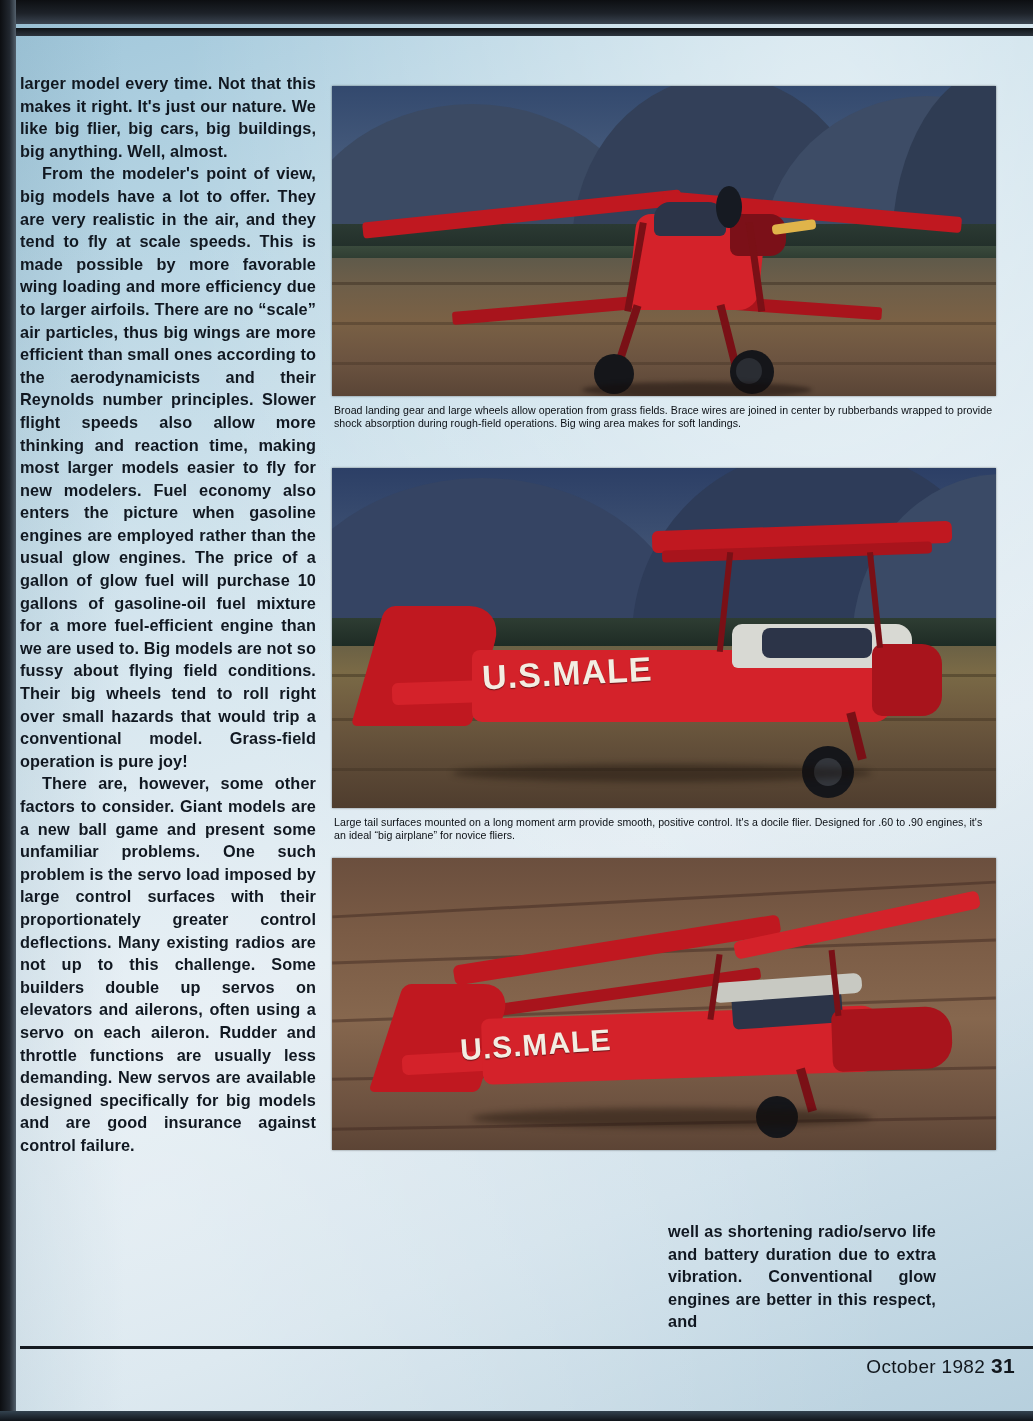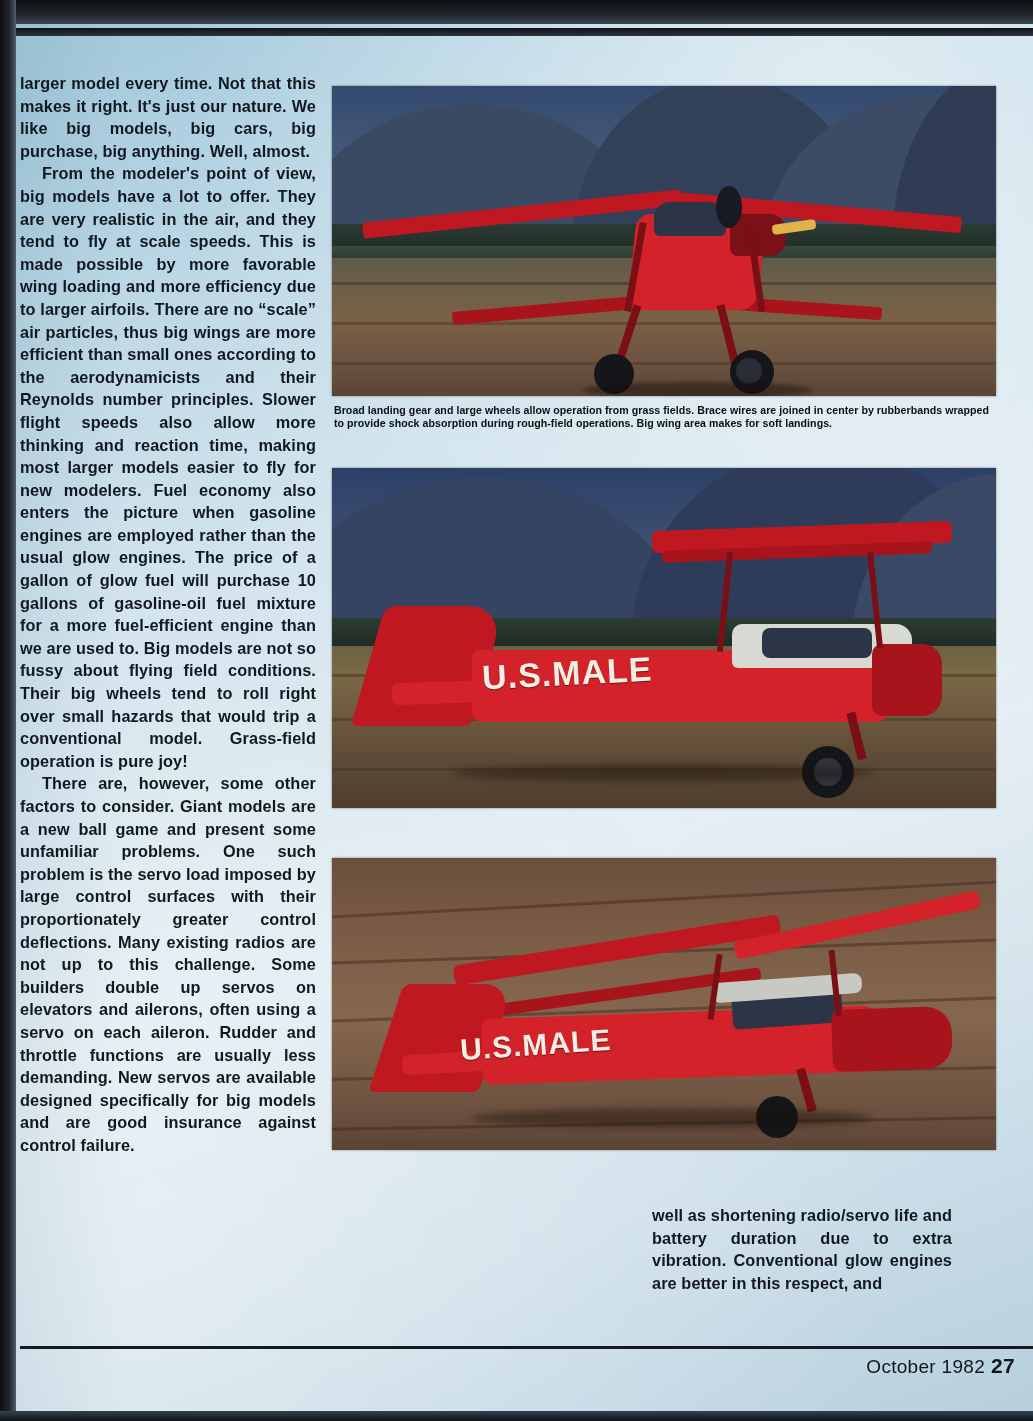"larger model every time. Not" p { text: models, big cars, big purchase -> flier, big cars, big buildings }
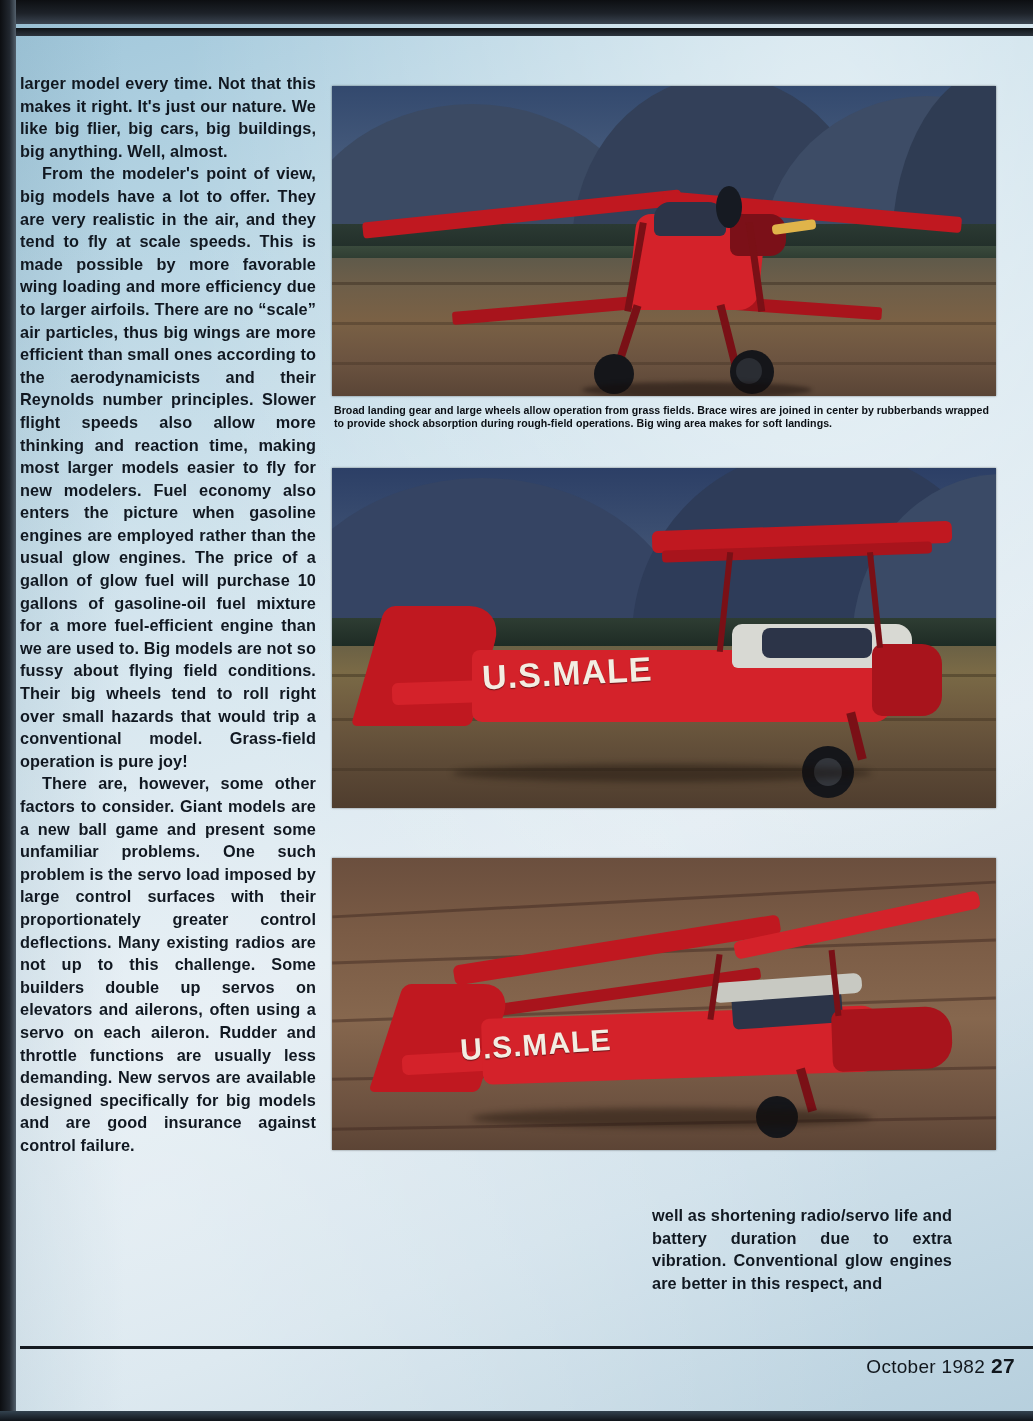"Broad landing gear and large" .cap { font-weight: bold -> normal }
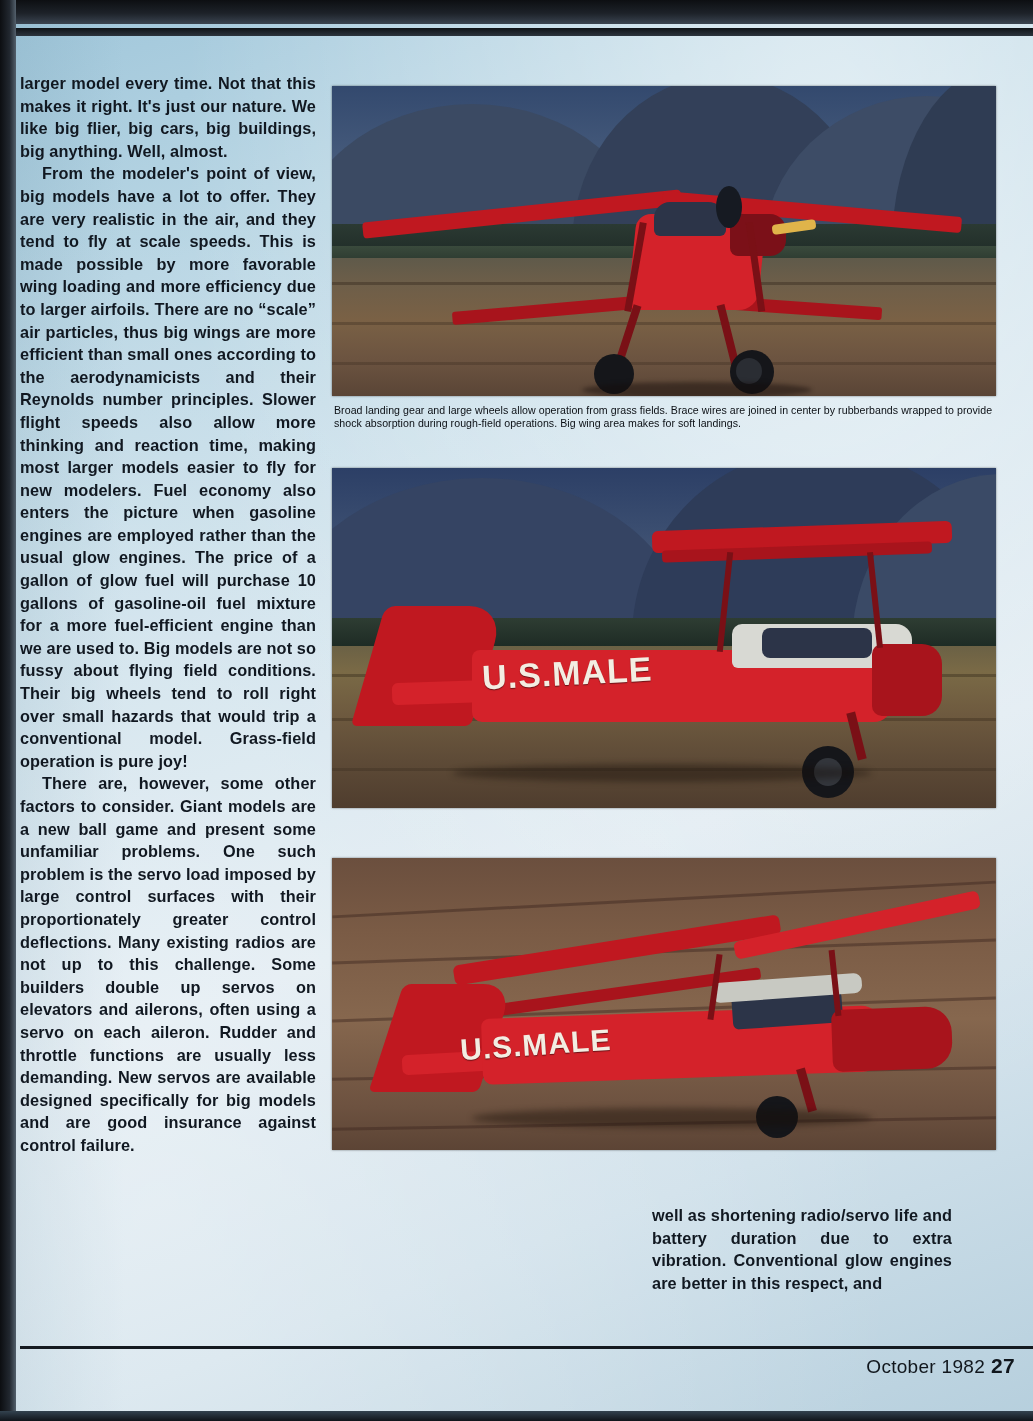"Large tail surfaces mounted on" div.cap { html: none -> <div>Large tail surfaces mounted on a long moment arm provide smooth, positive control. It's a docile flier. Designed for .60 to .90 engines, it's an ideal “big airplane” for novice fliers.</div> }
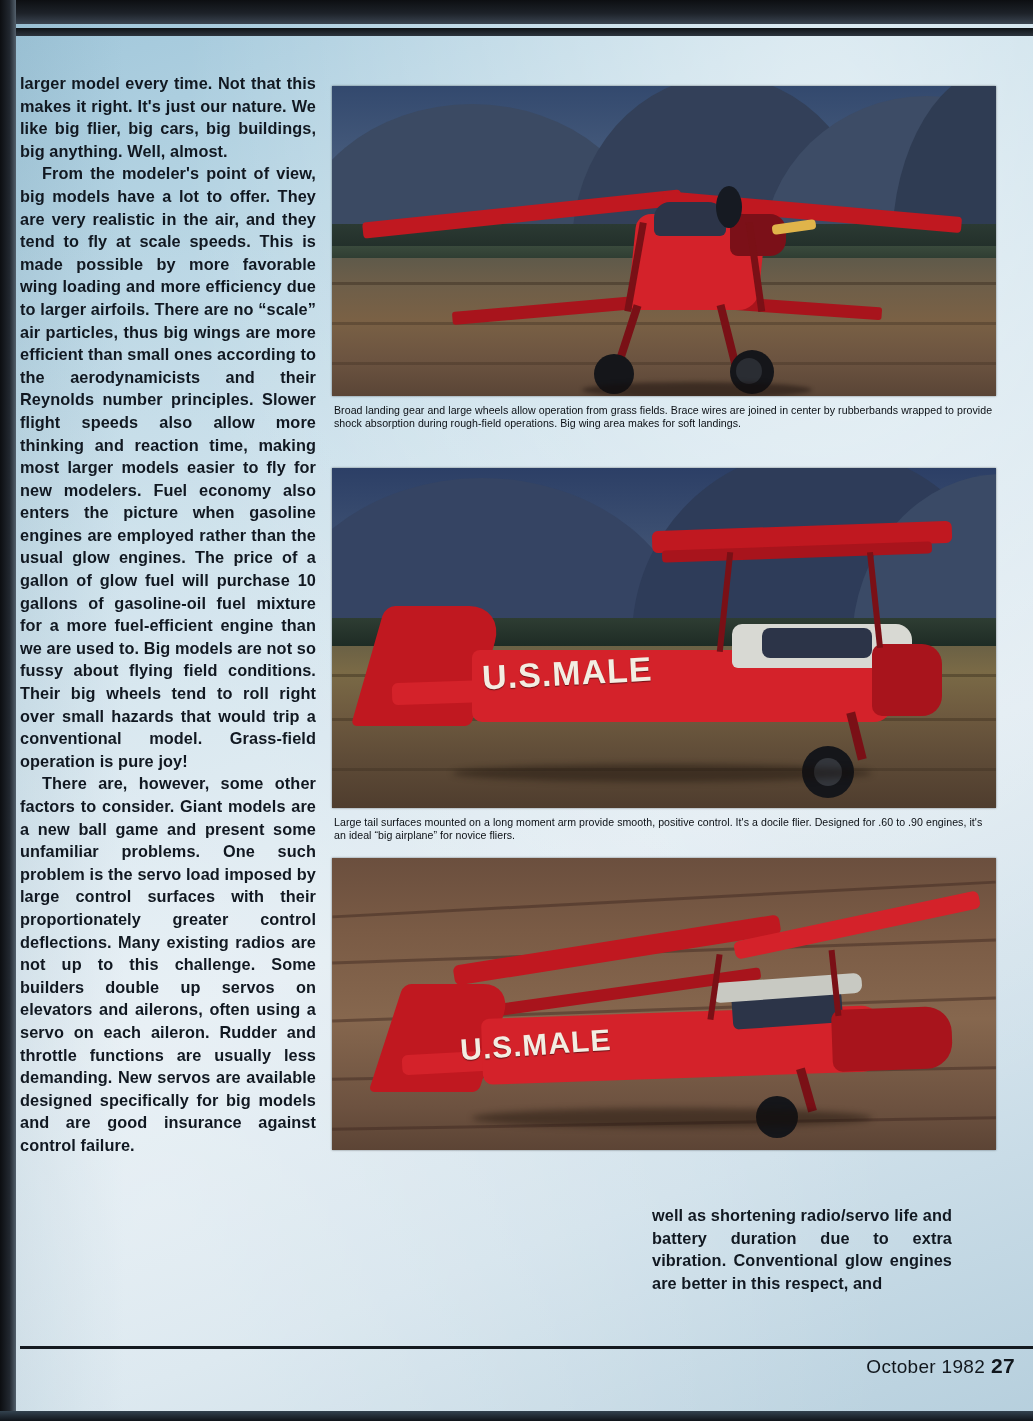"well as shortening radio/servo life" p { margin: 0 -> 16px }
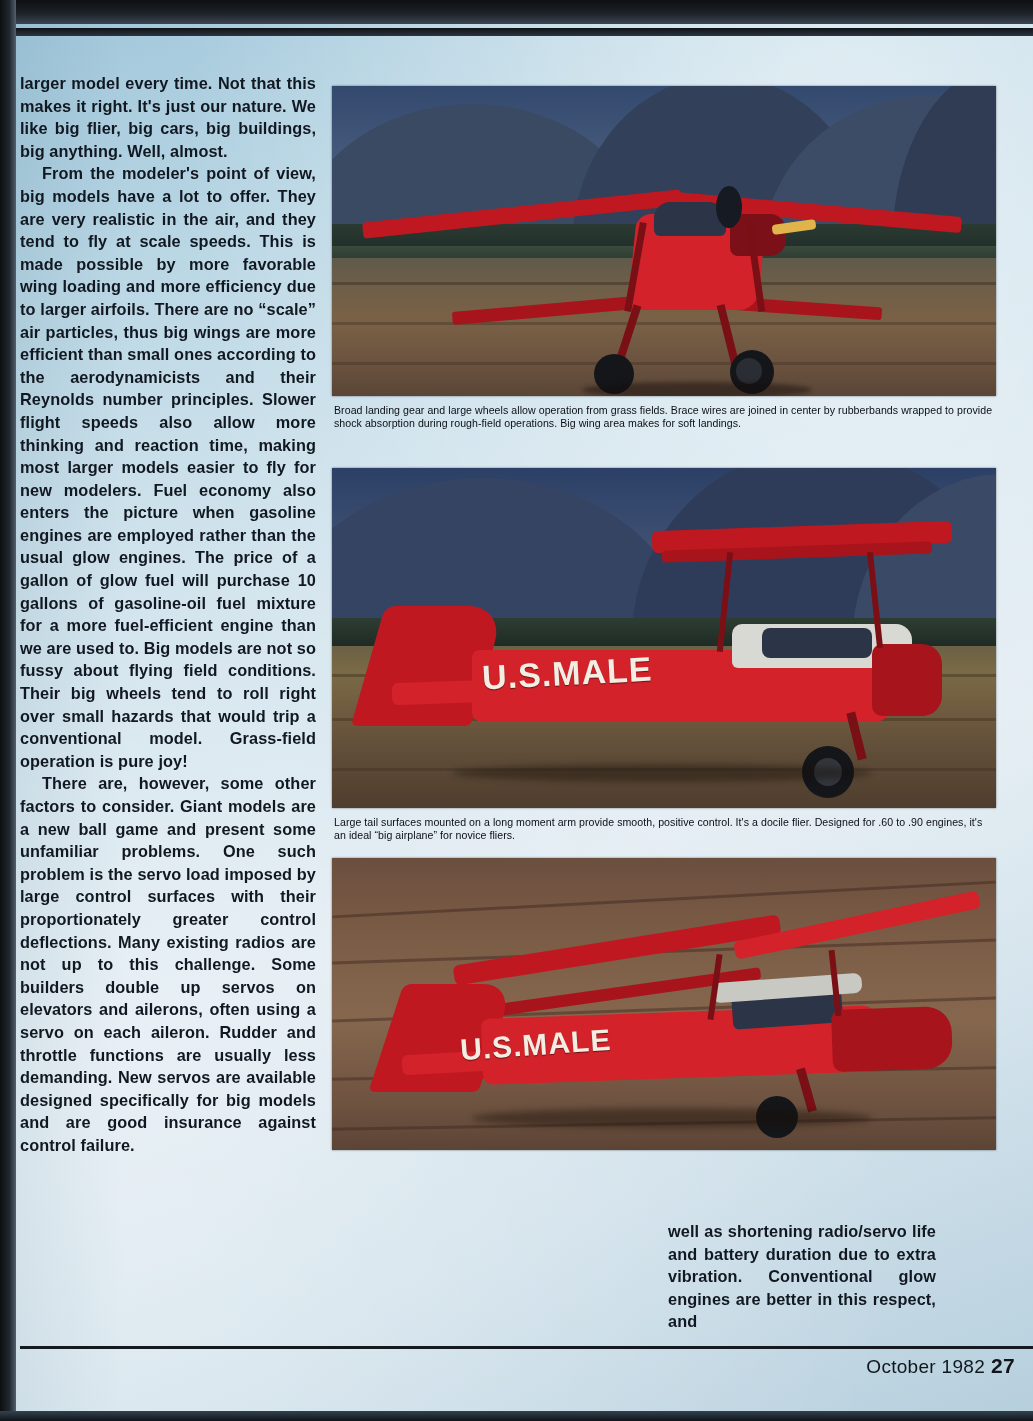"27" span.pg { text: 27 -> 31 }
